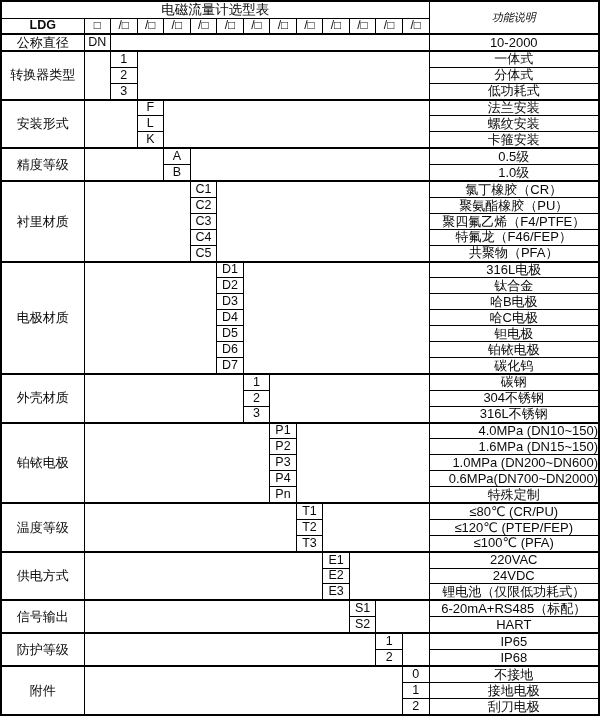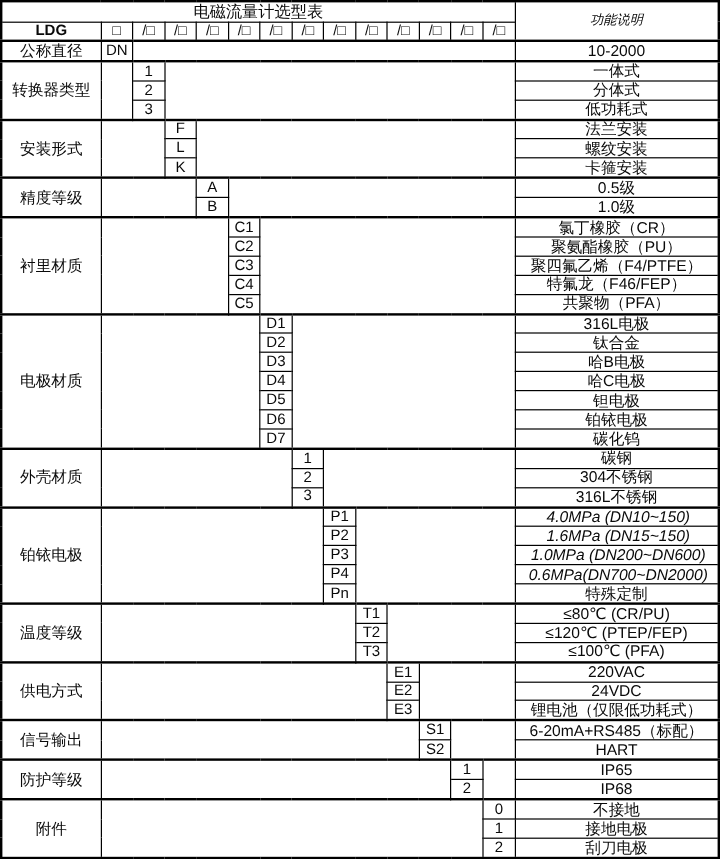"4.0MPa (DN10~150)" td.desc.left { font-style: italic -> none; text-align: center -> right }
